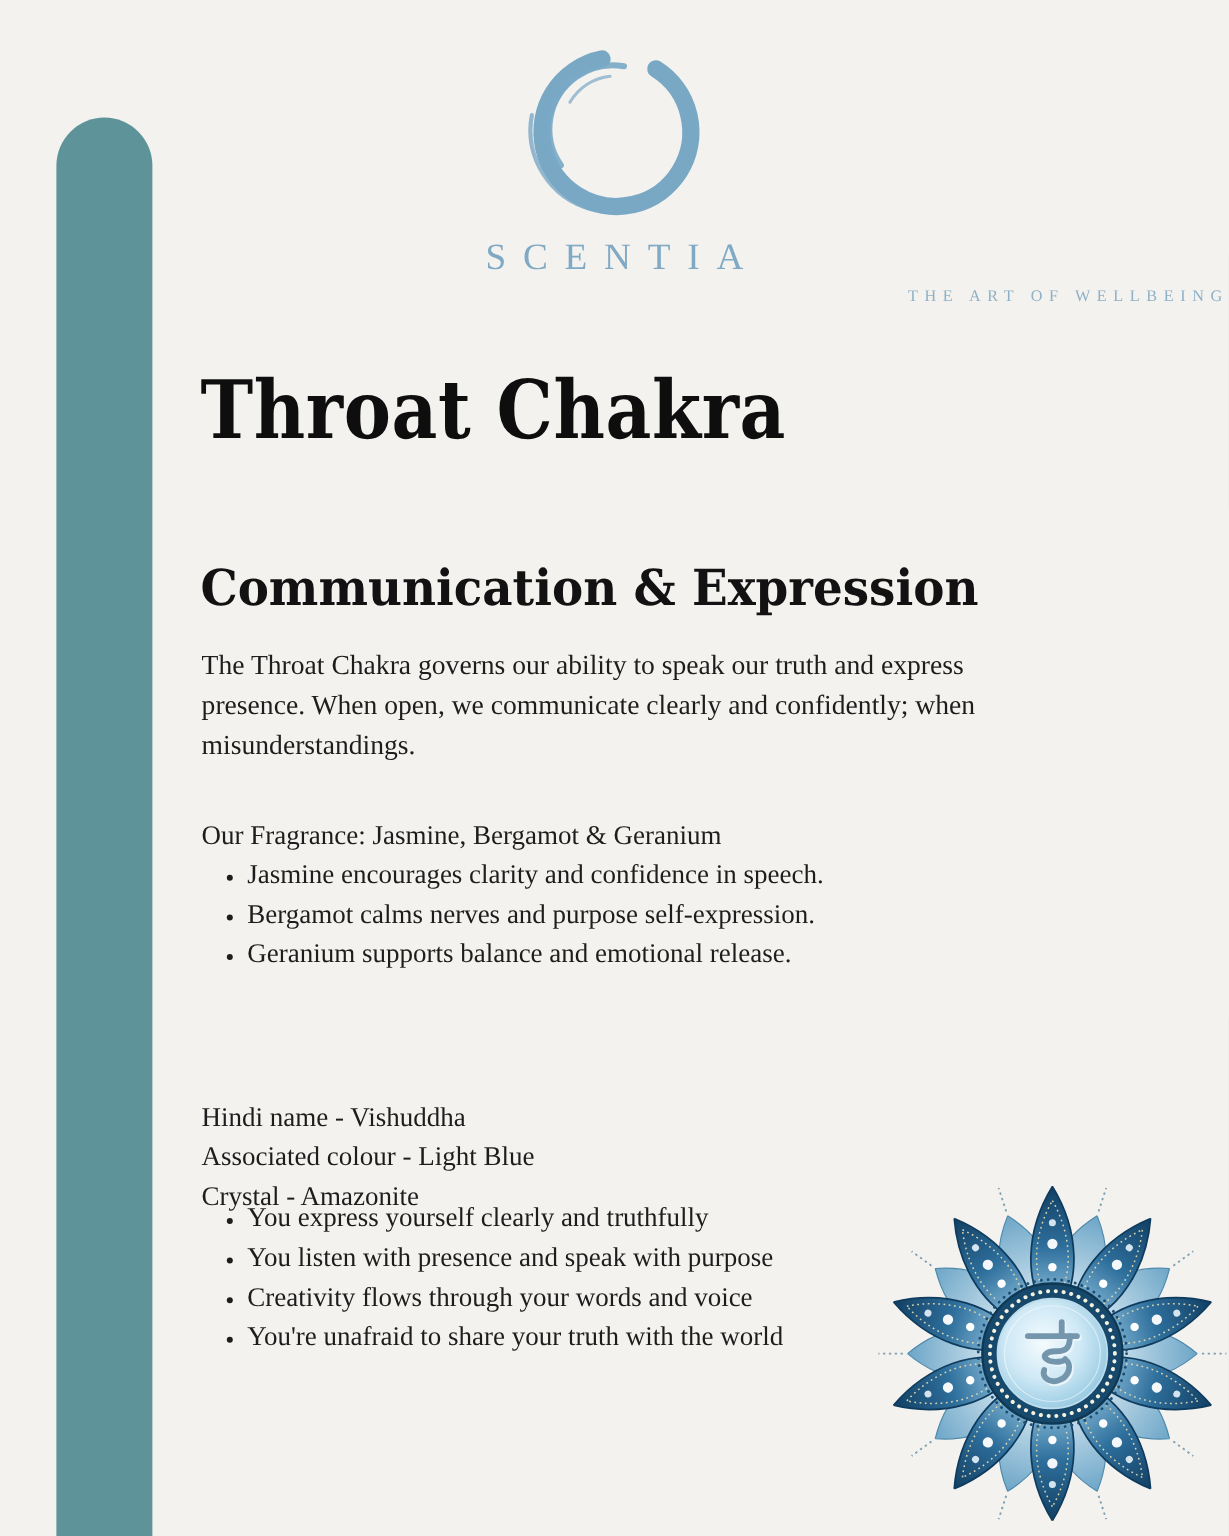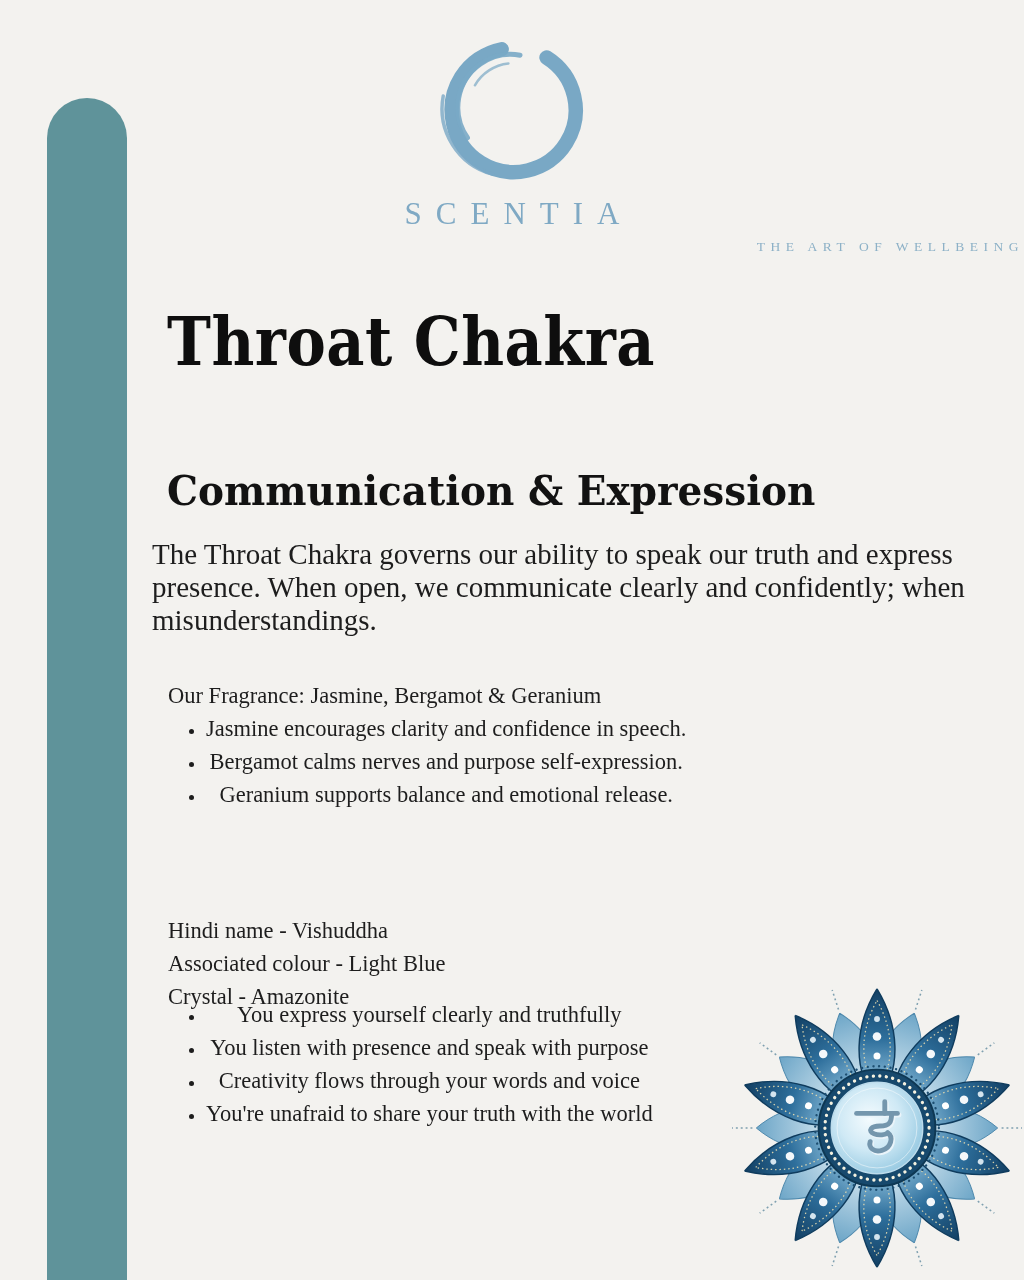"The Throat Chakra governs our" .para { font-size: 29px -> 23px; left: 152px -> 168px }
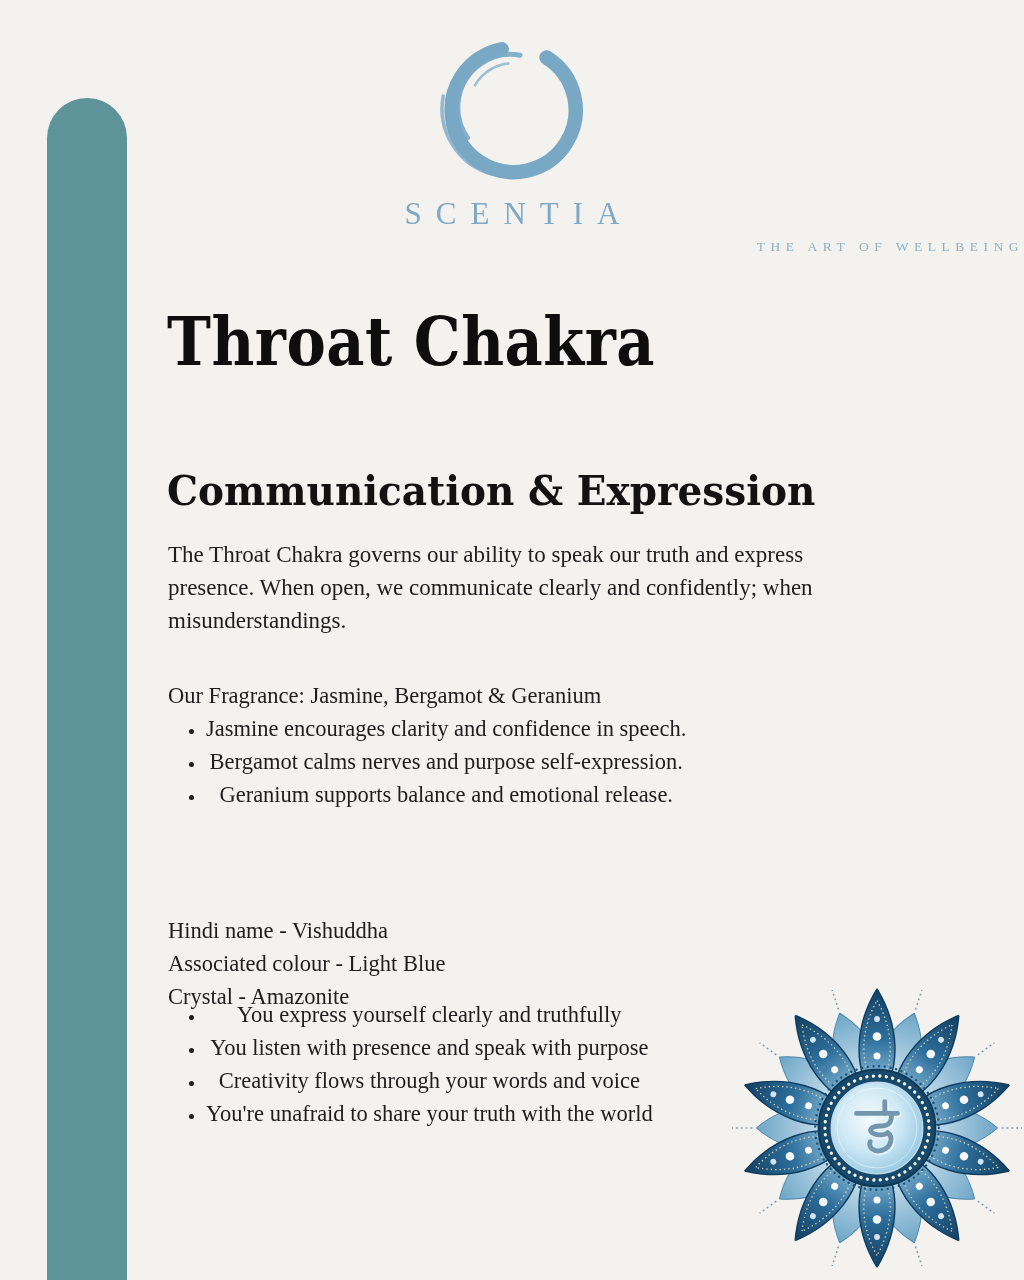"Jasmine encourages clarity and" .block li { text-align: center -> none }
